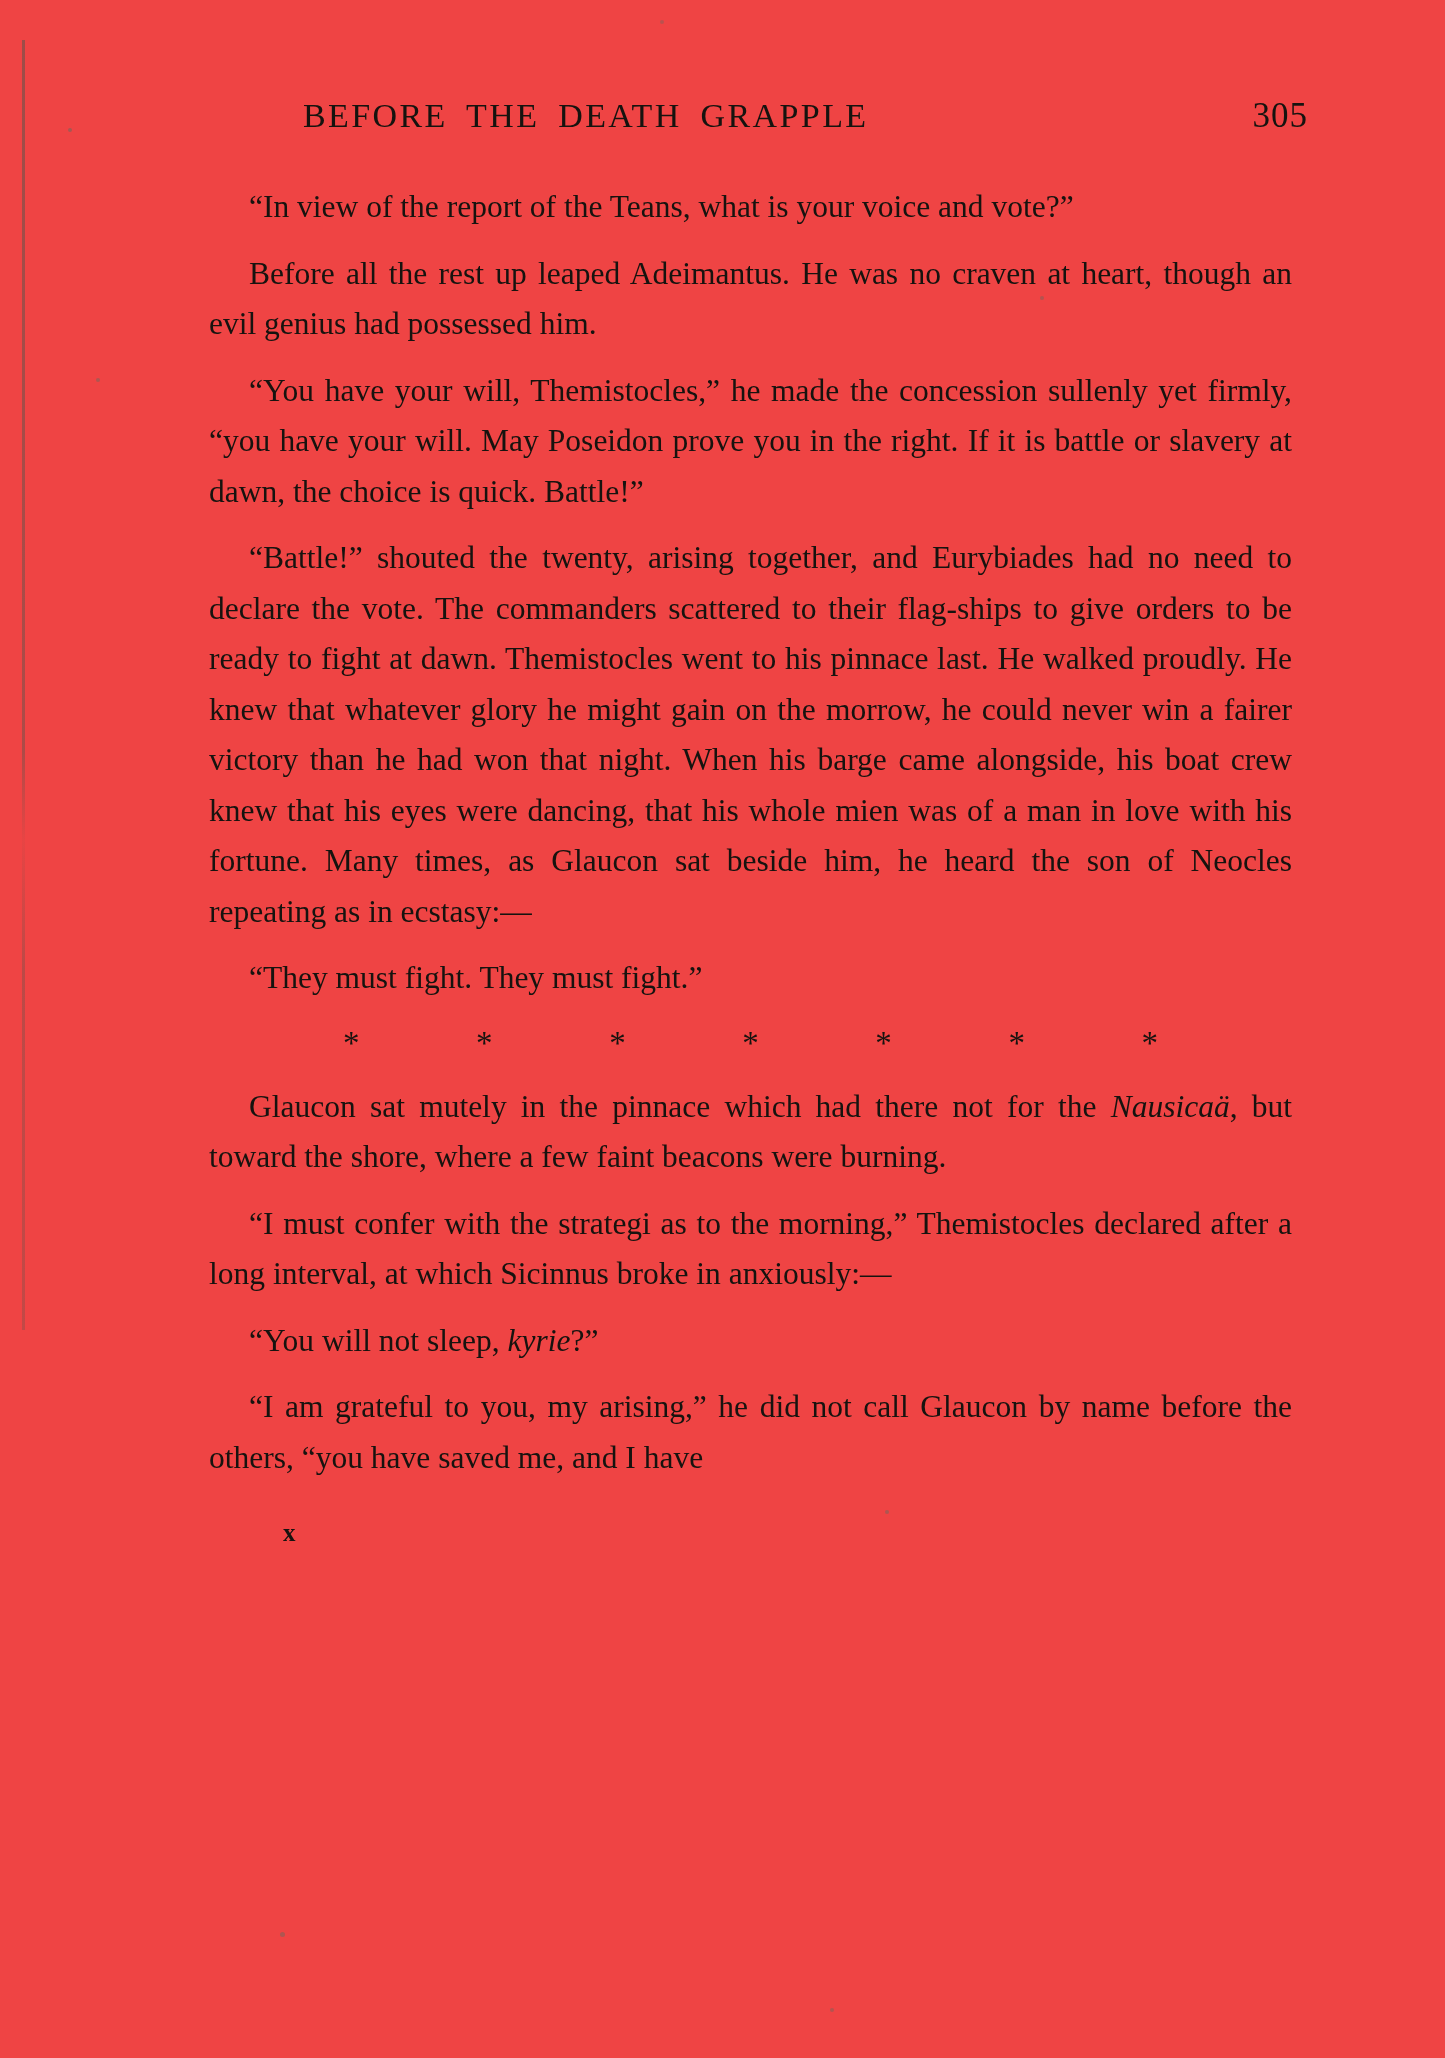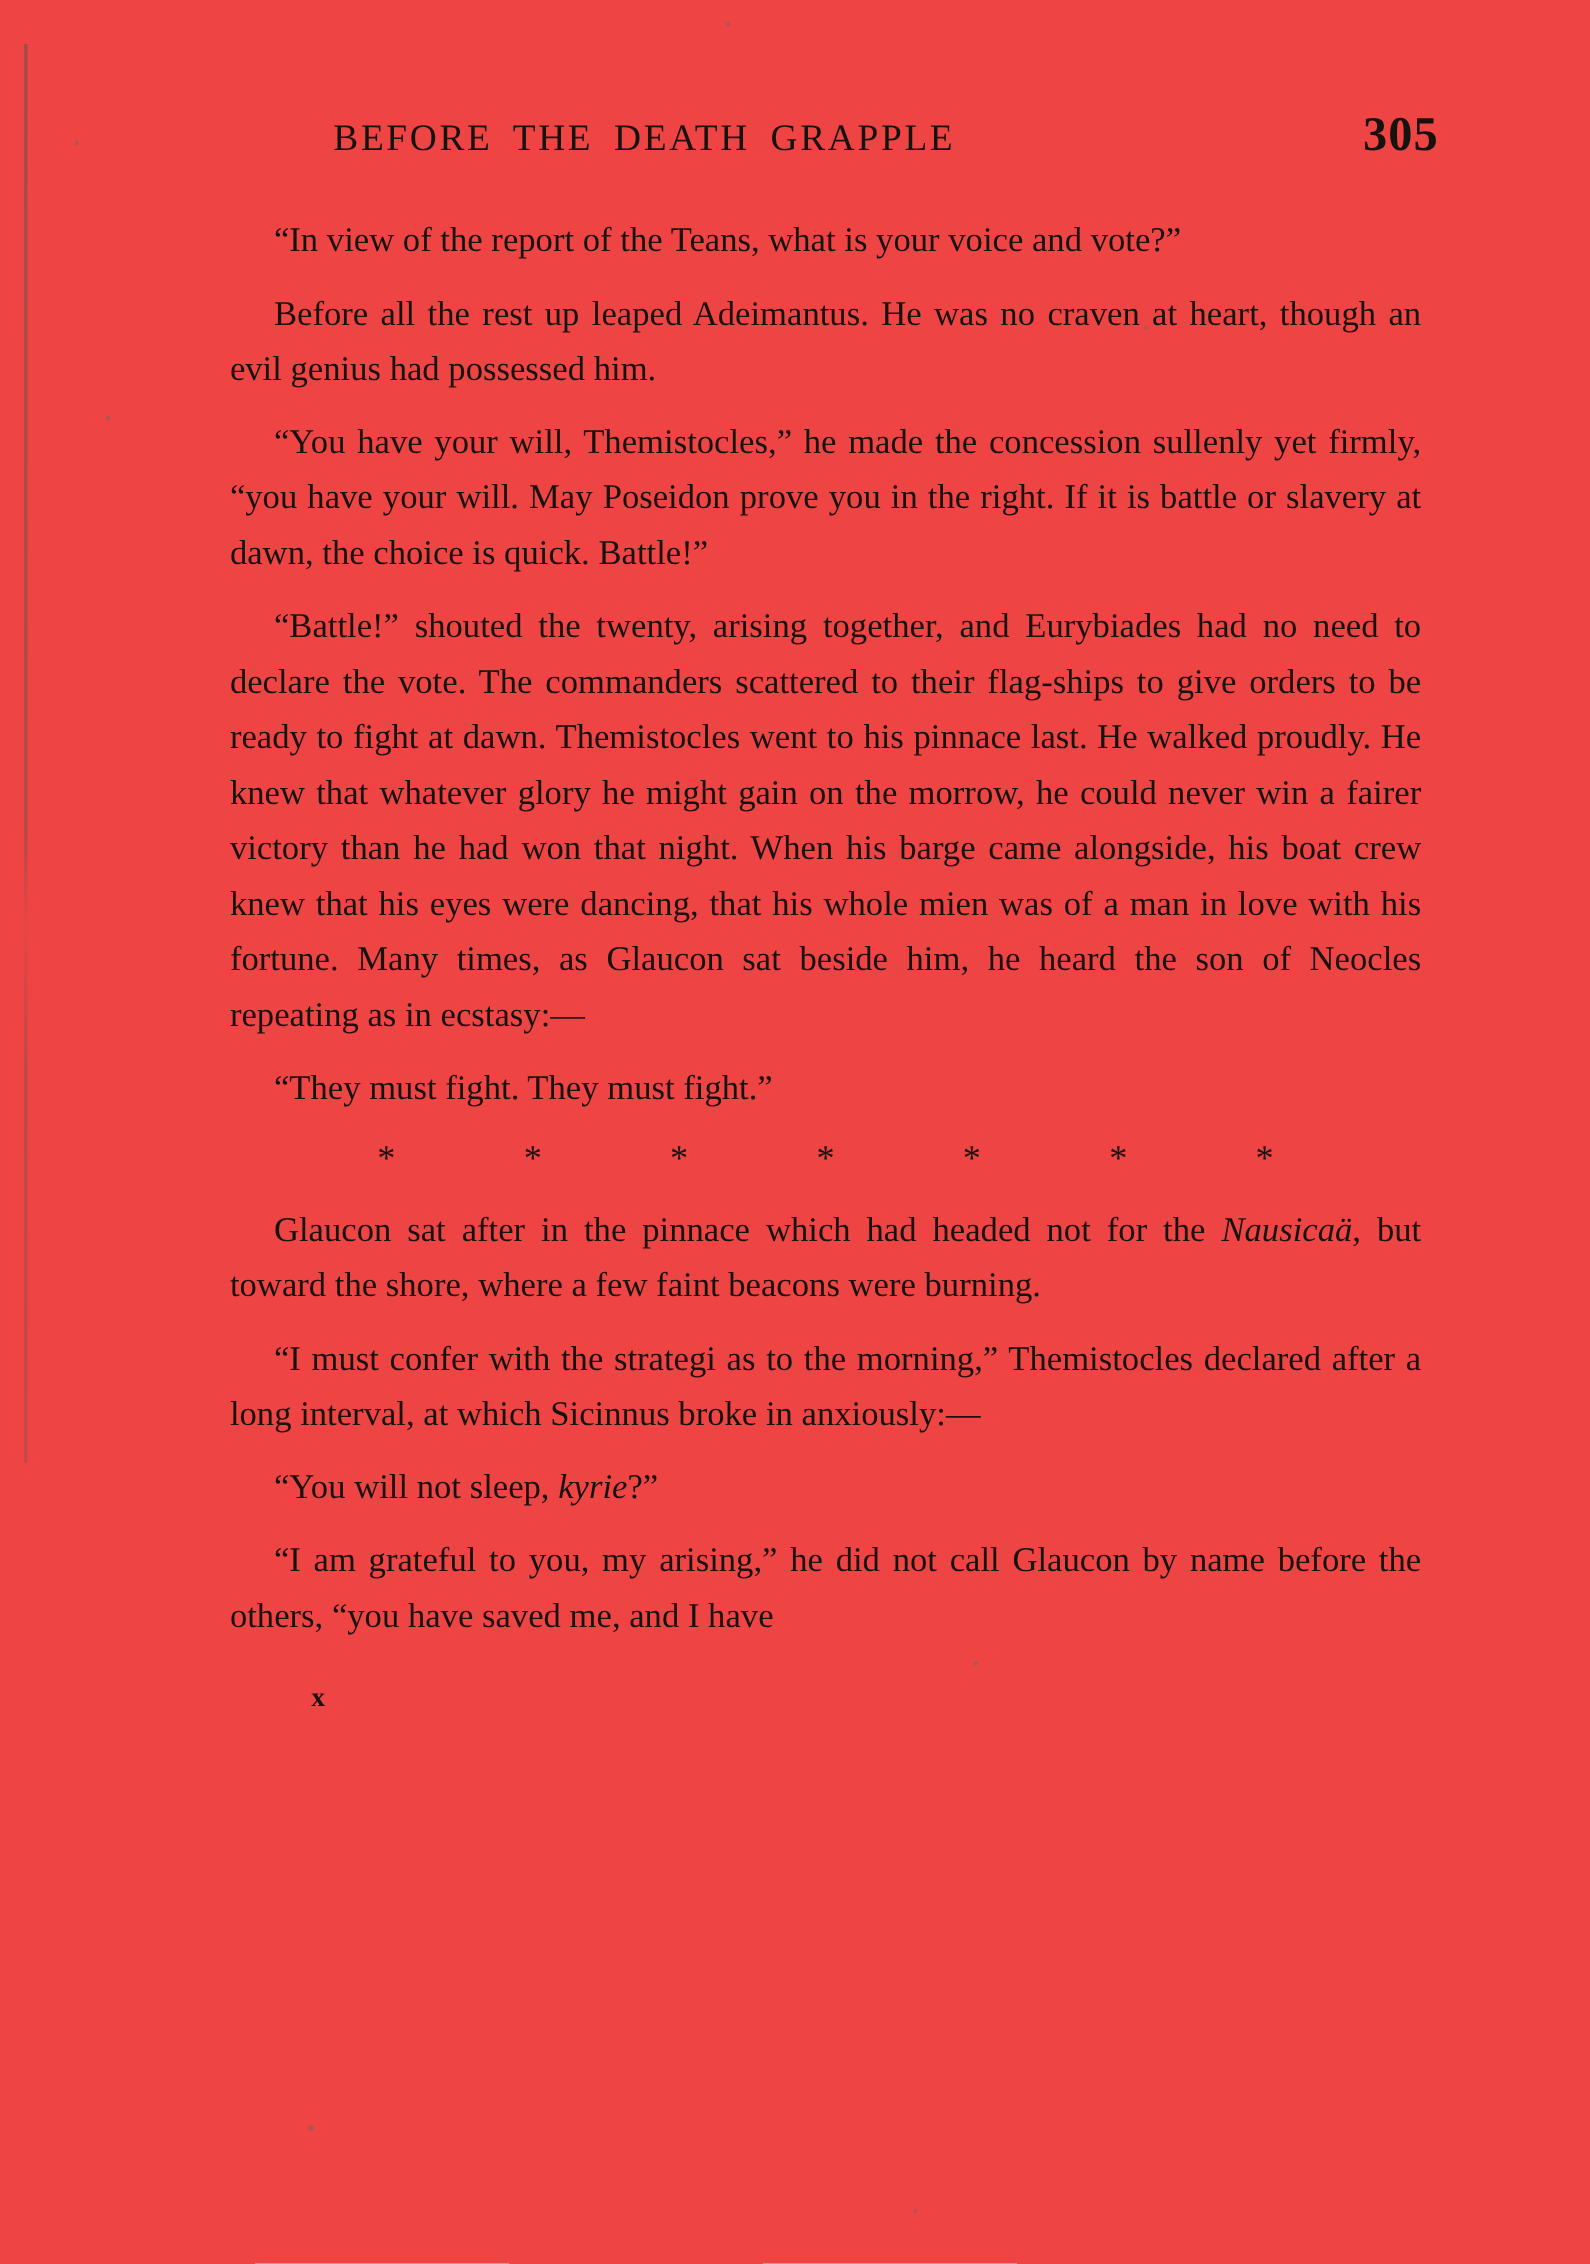"305" .page-number { font-size: 44px -> 35px; font-weight: bold -> normal }
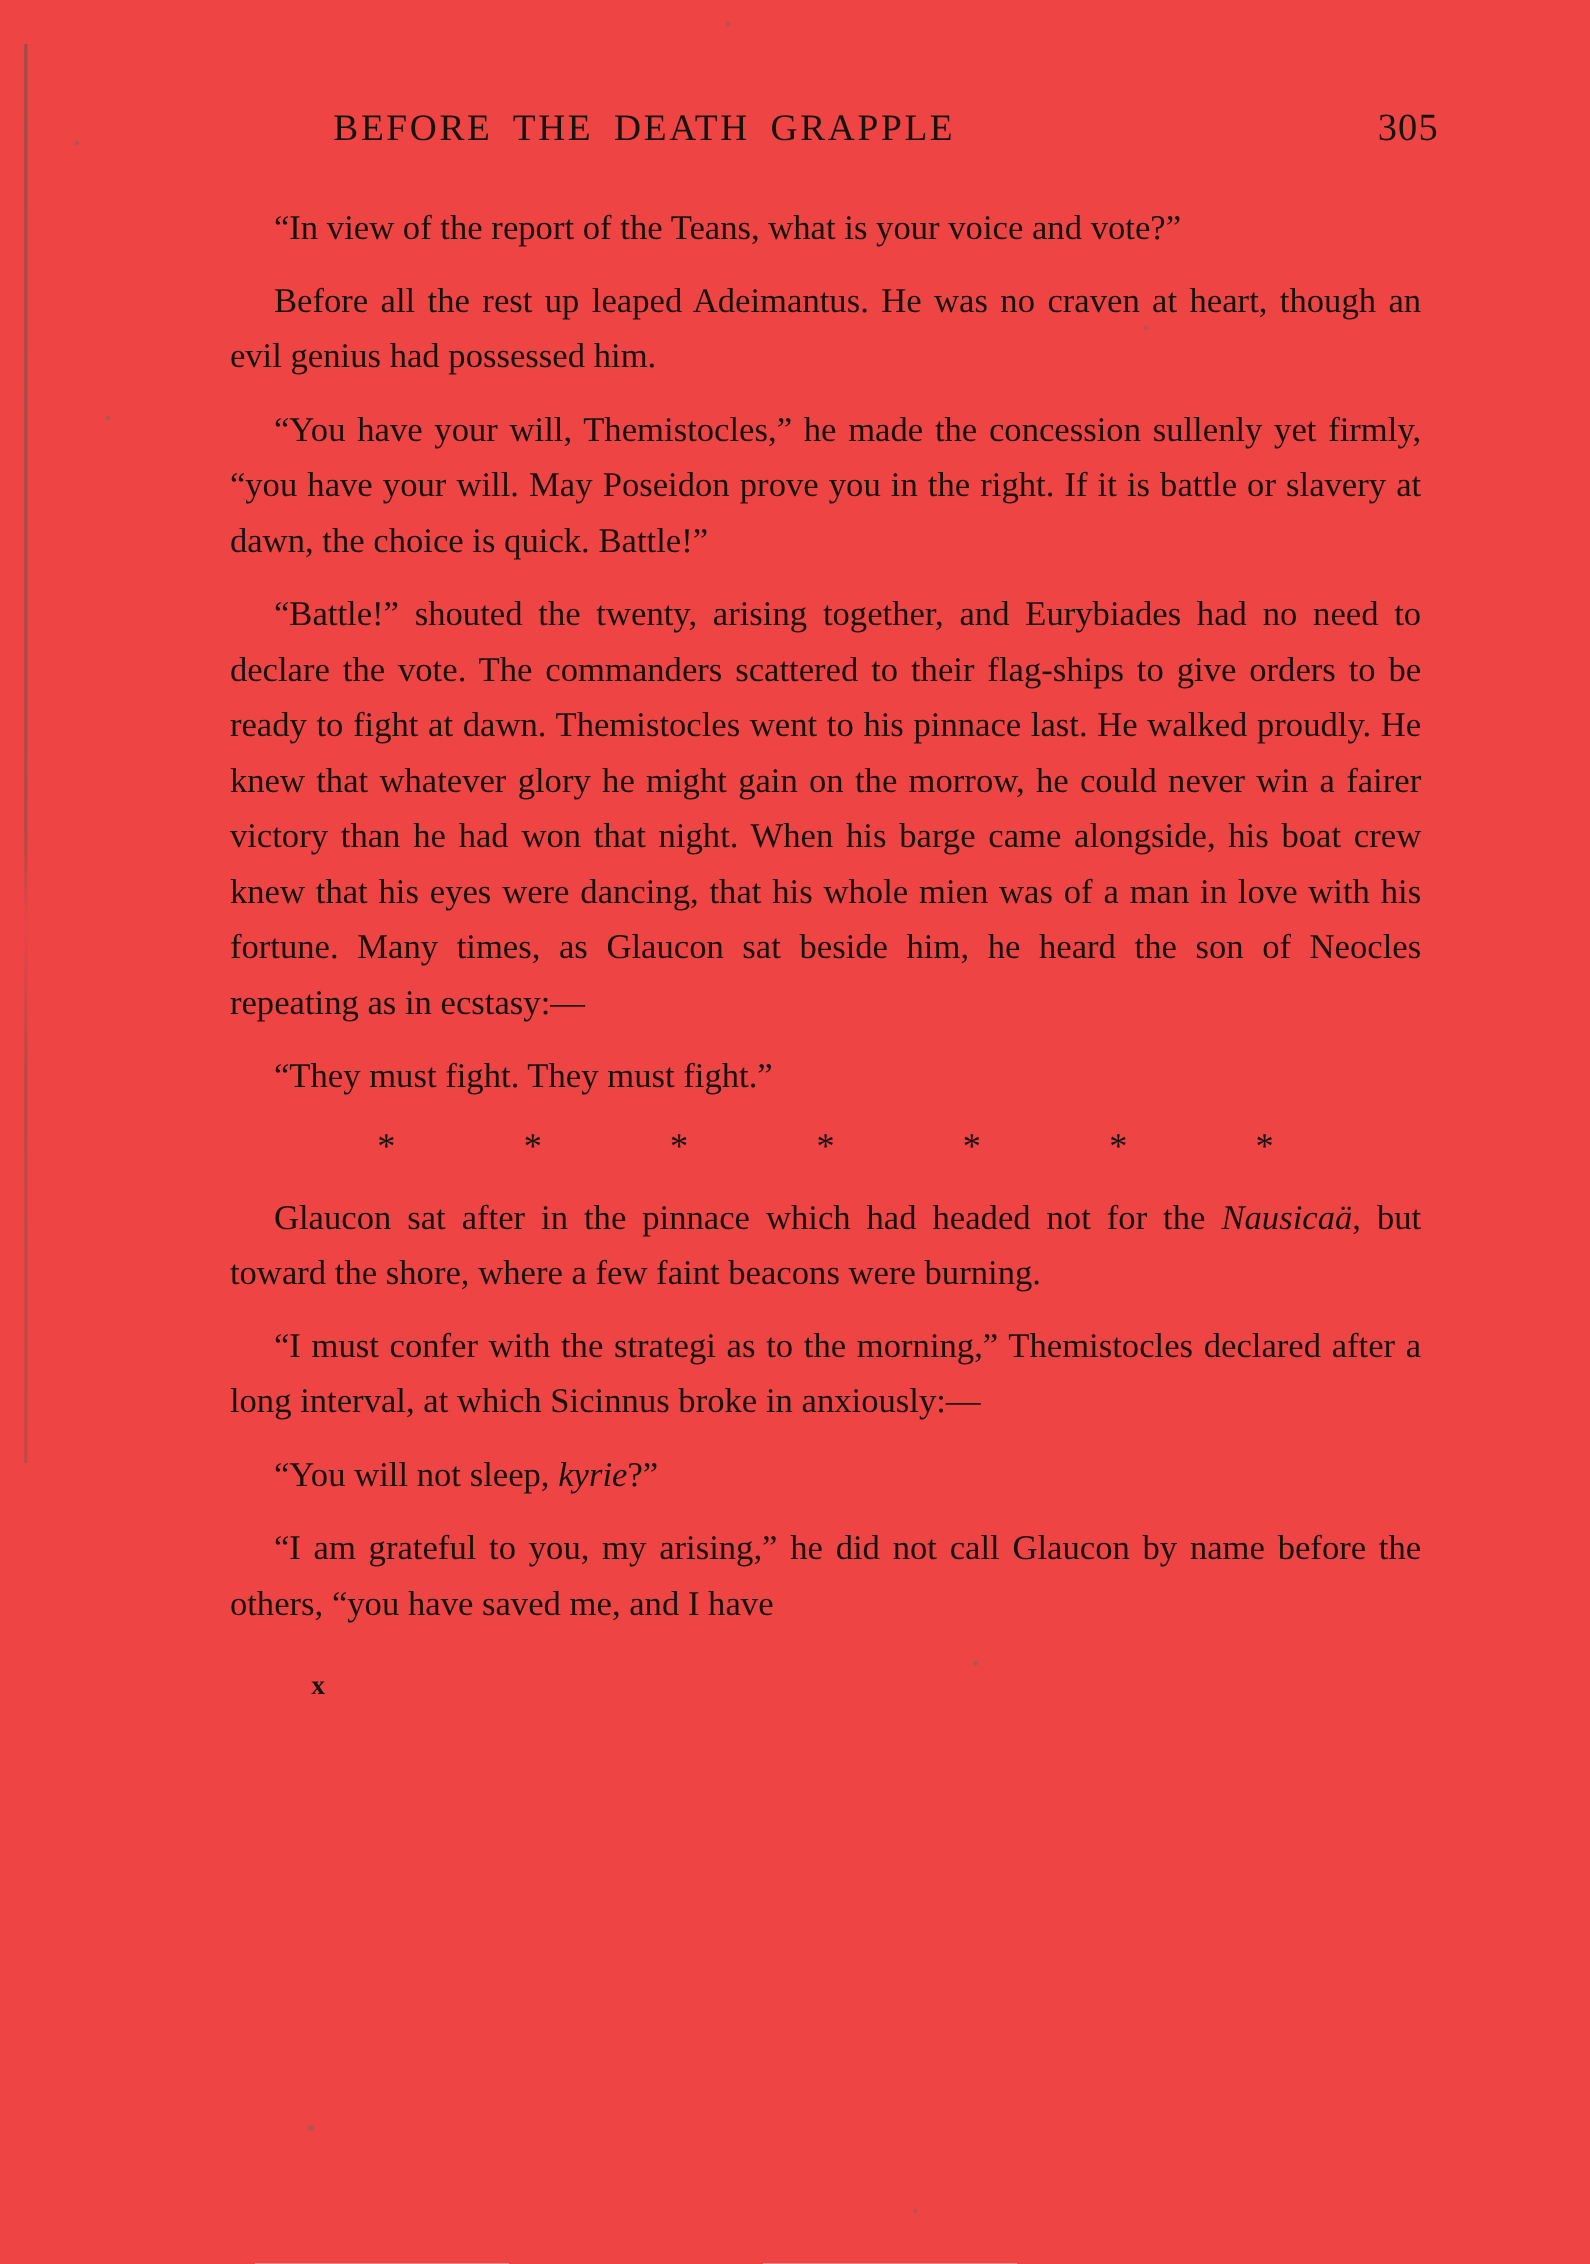"Glaucon sat after in the" span { text: after in the pinnace which had headed -> mutely in the pinnace which had there }
